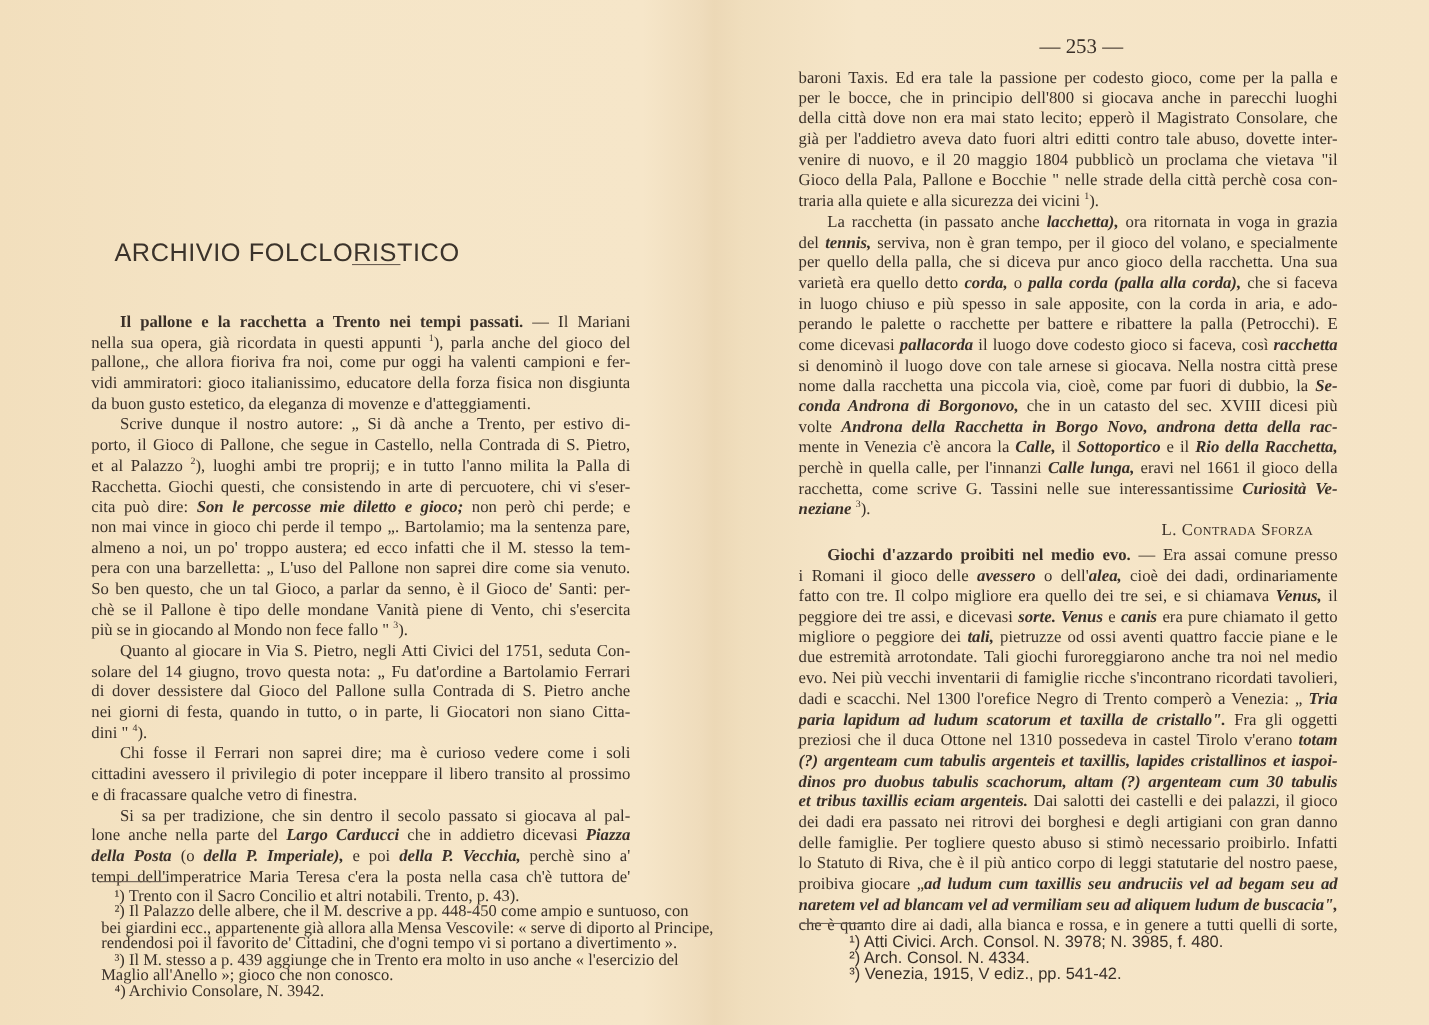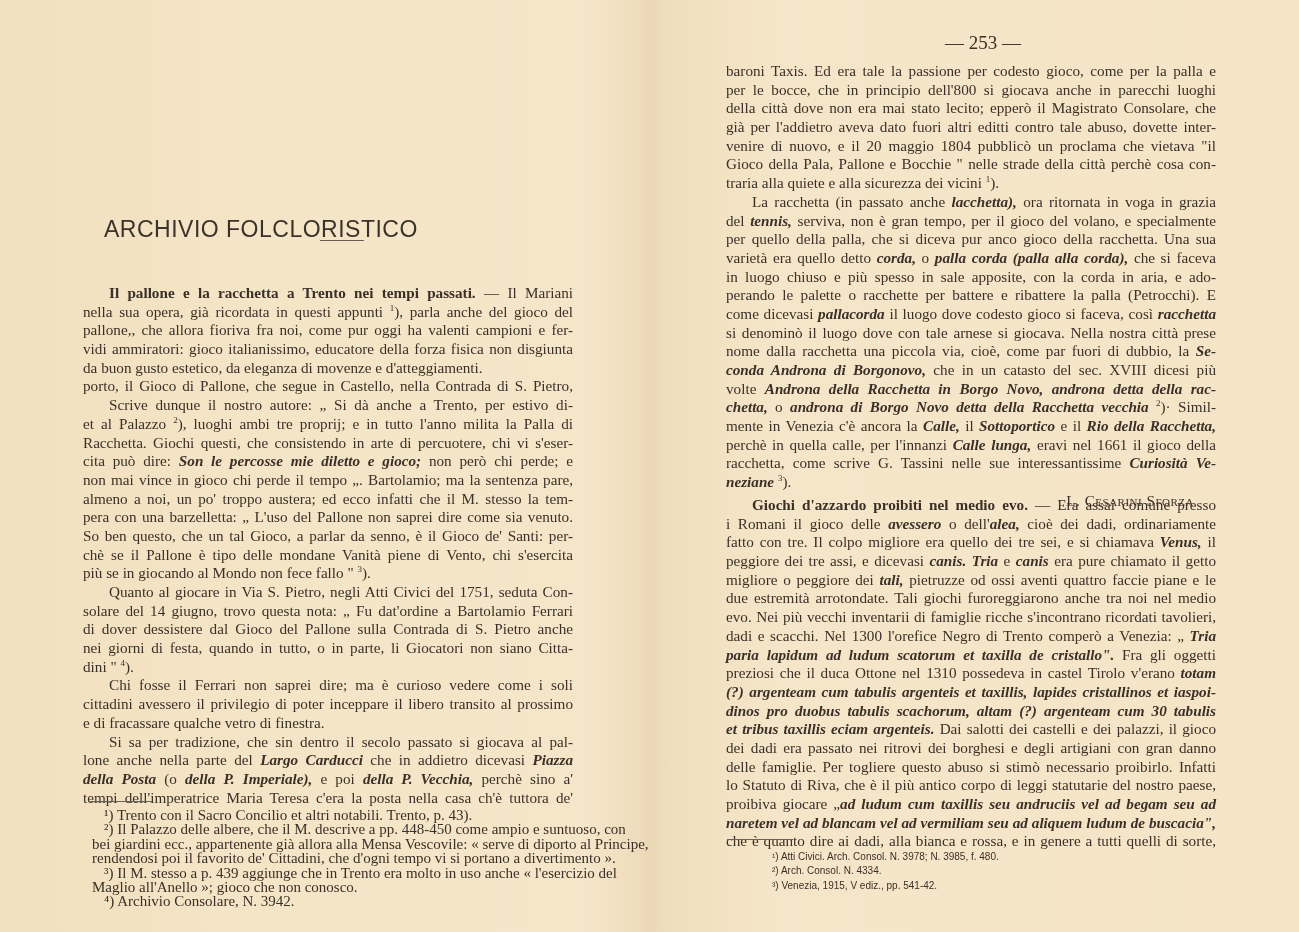"porto, il Gioco di Pallone," span.line { order: before "Scrive dunque il nostro autore:" -> after "Scrive dunque il nostro autore:" }
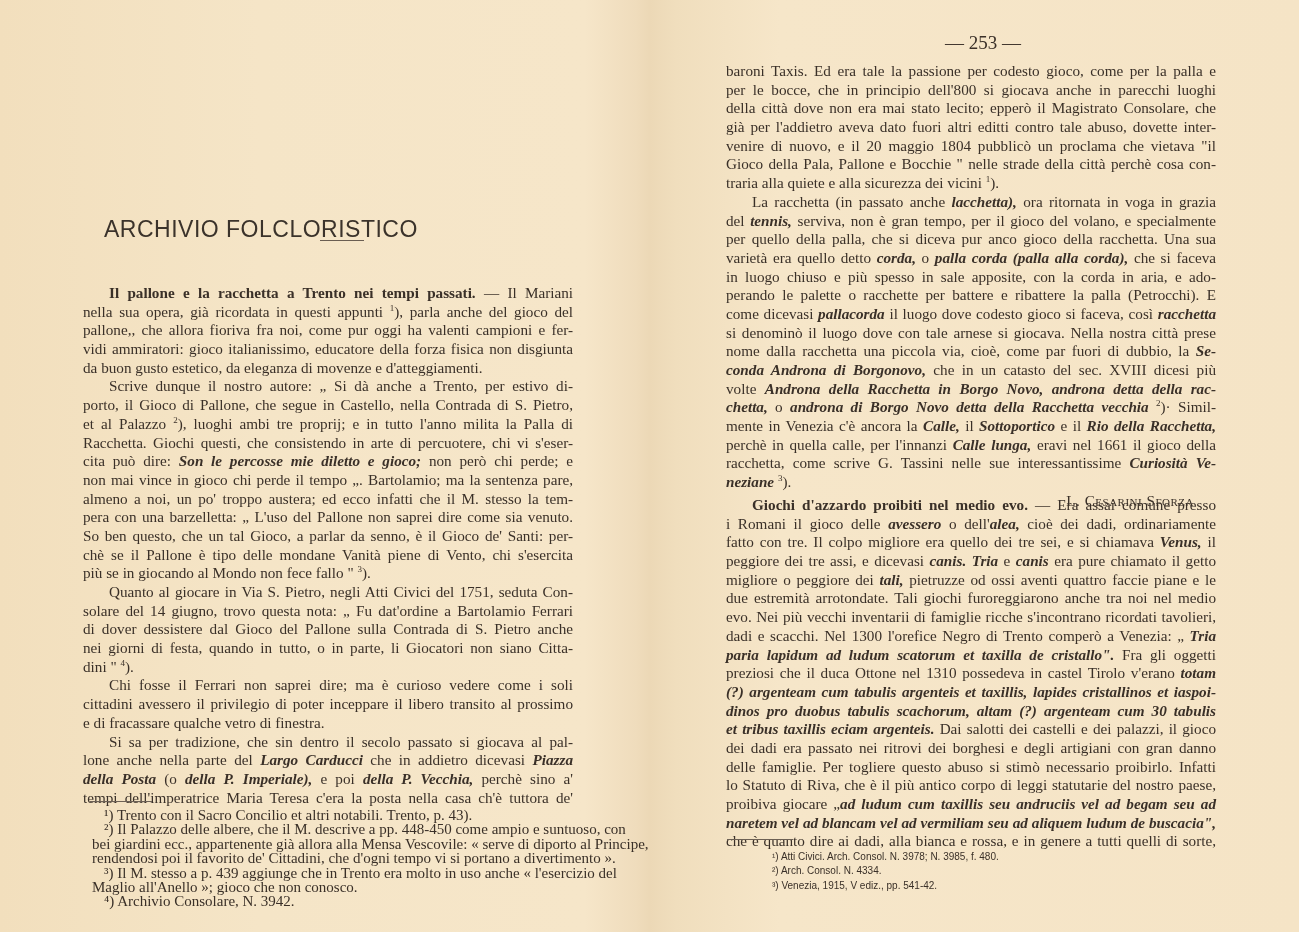"chetta, o androna di Borgo" span.line { html: <span><span>chetta,</span> o <span>androna di Borgo Novo detta della Racchetta vecchia</span> <sup>2</sup>)· Simil-</span> -> none }
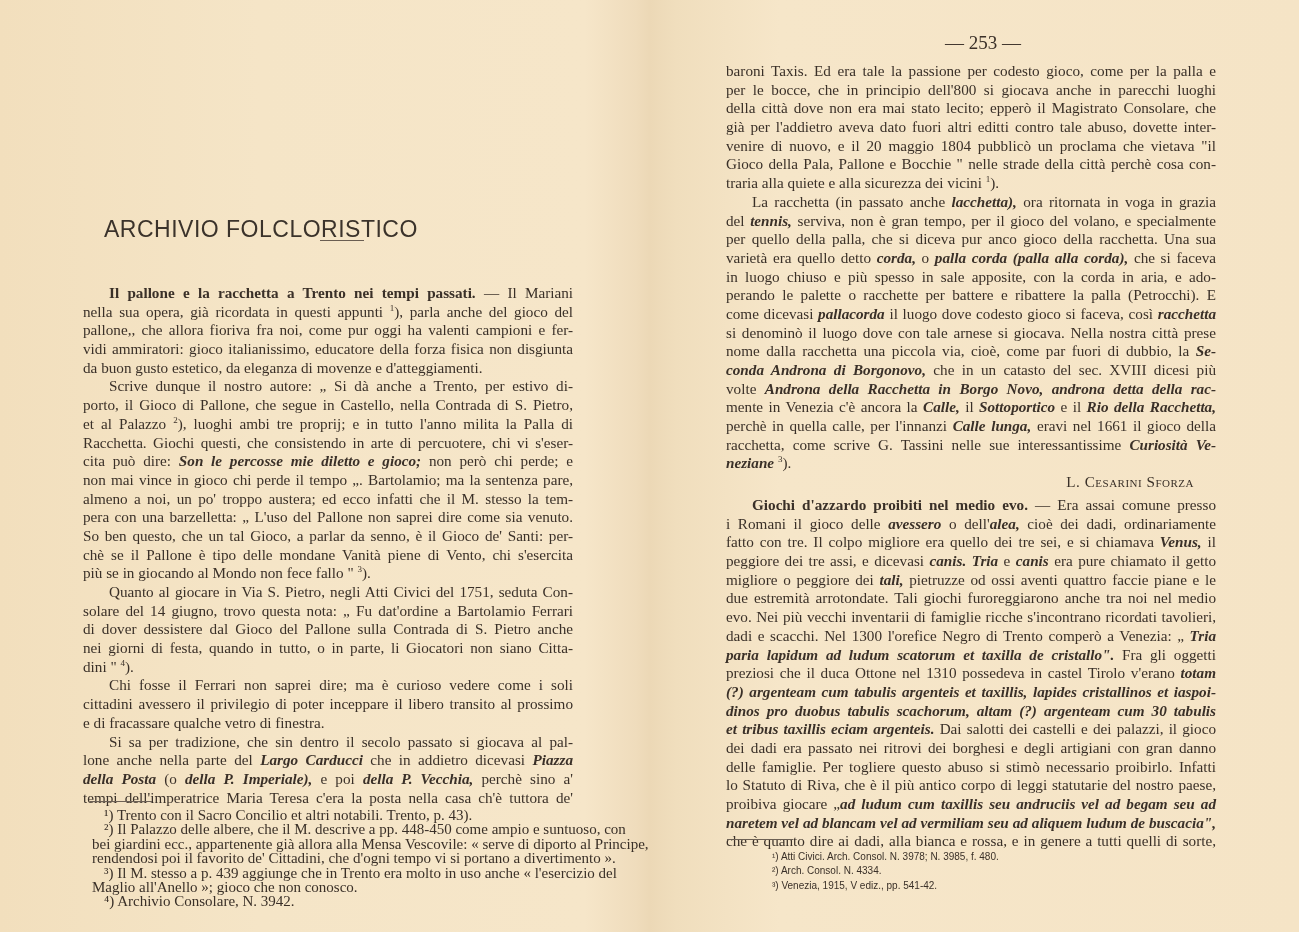"L. Cesarini Sforza" span.line { text: Cesarini -> Contrada }
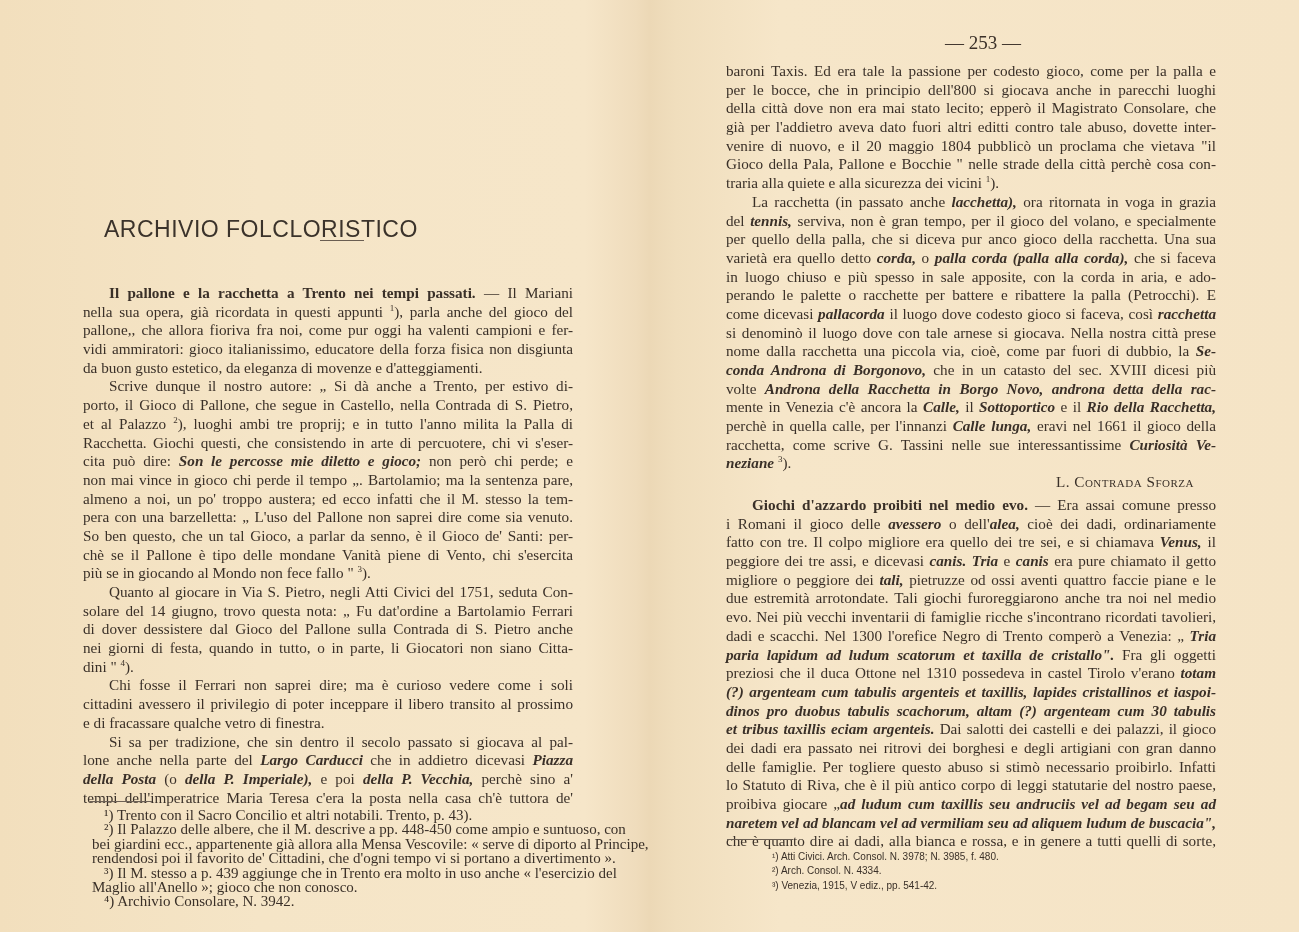"canis. Tria" span.bi { text: canis. Tria -> sorte. Venus }
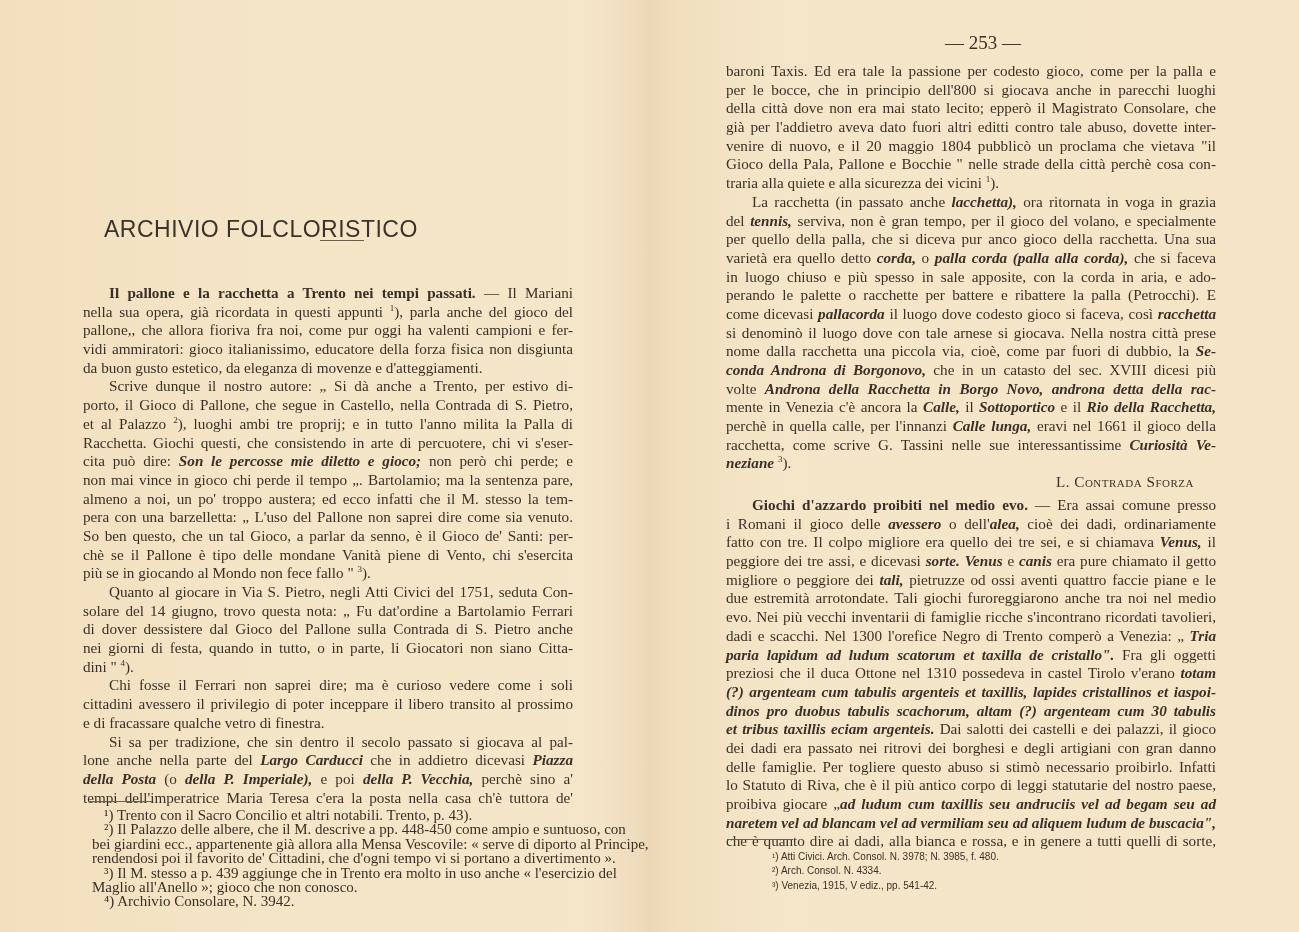"¹) Atti Civici. Arch. Consol." .right .footnotes { font-size: 10px -> 15px }
